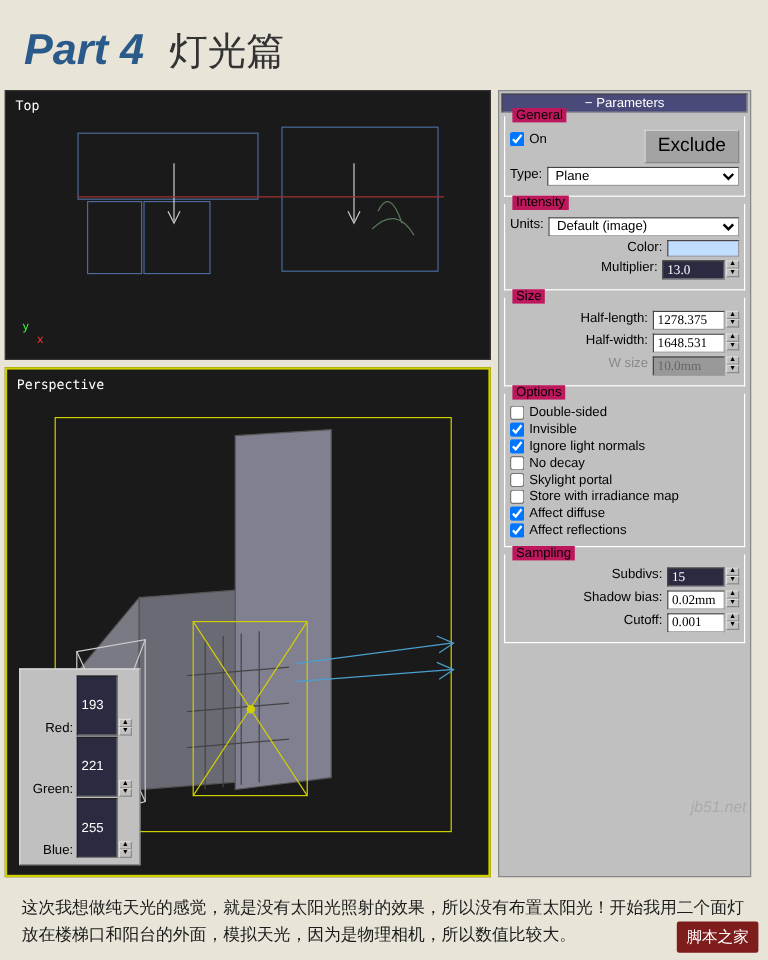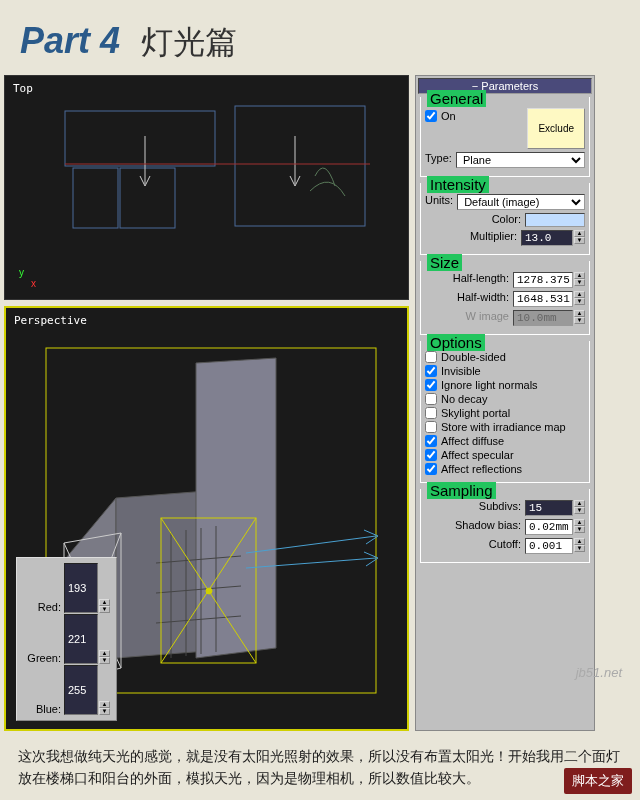"Parameters" .panel { width: 180px -> 211px }
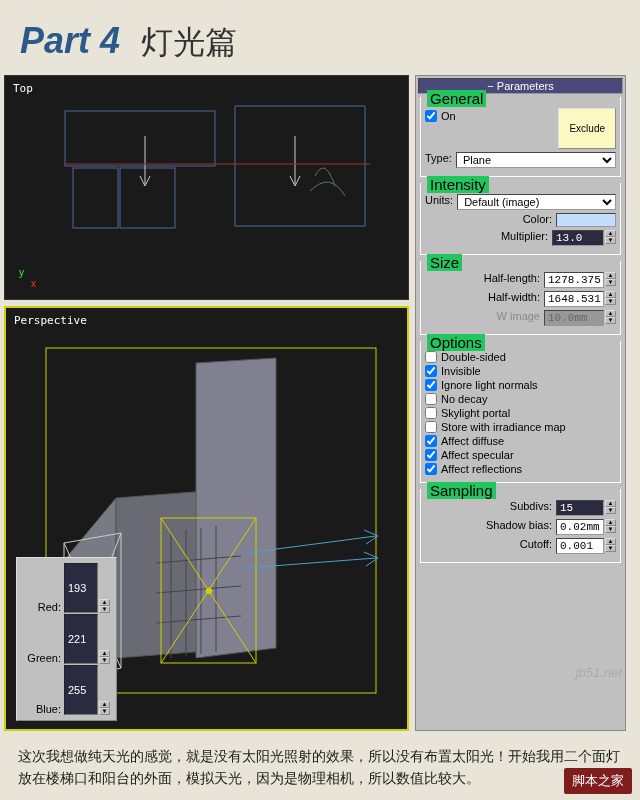"General" .group-title { background: #22c55e -> #be185d; font-size: 15px -> 11px }
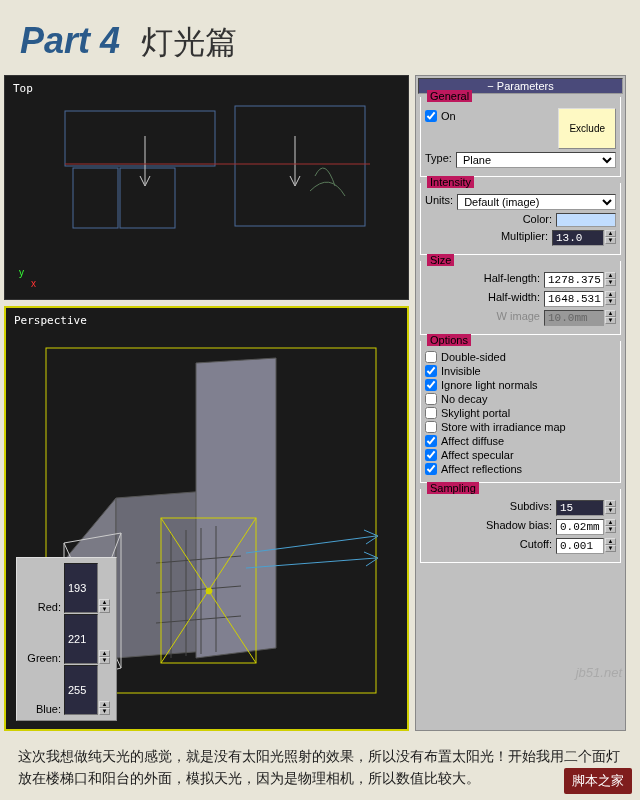"Exclude" .btn { background: #fef9c3 -> #a3a3a3; font-size: 10px -> 16px; padding: 14px 10px -> 4px 10px }
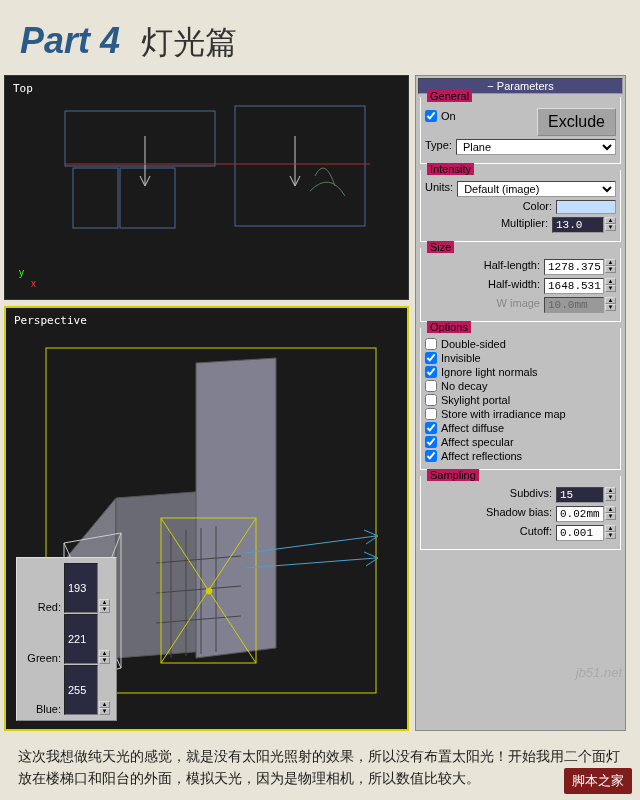"13.0" .input { font-family: Liberation Mono, monospace -> Liberation Serif, serif }
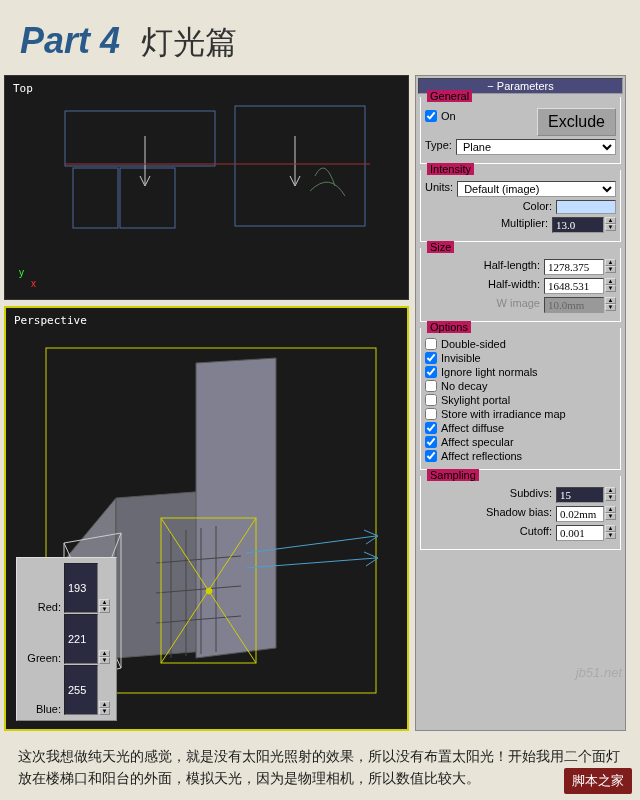"W image" label { text: image -> size }
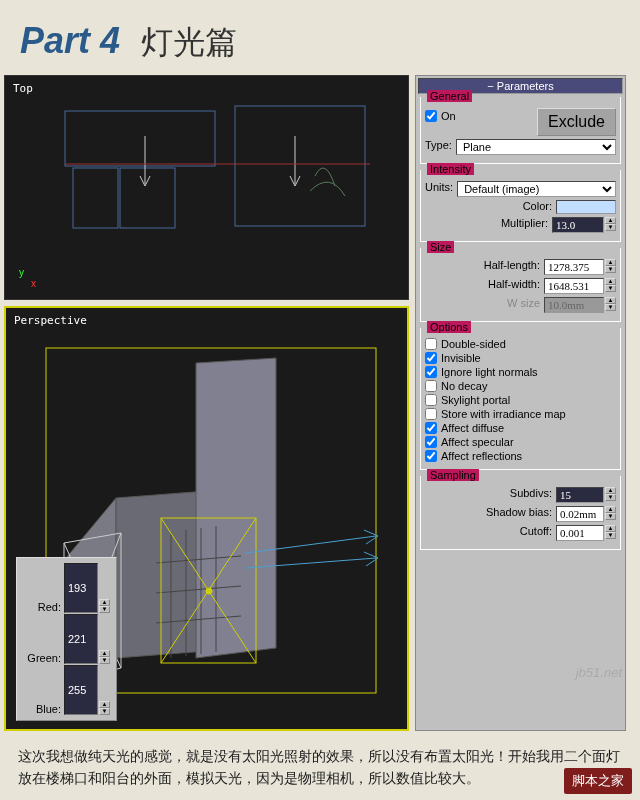"Affect specular" div.chk { html: <div> <input> <span>Affect specular</span> </div> -> none }
